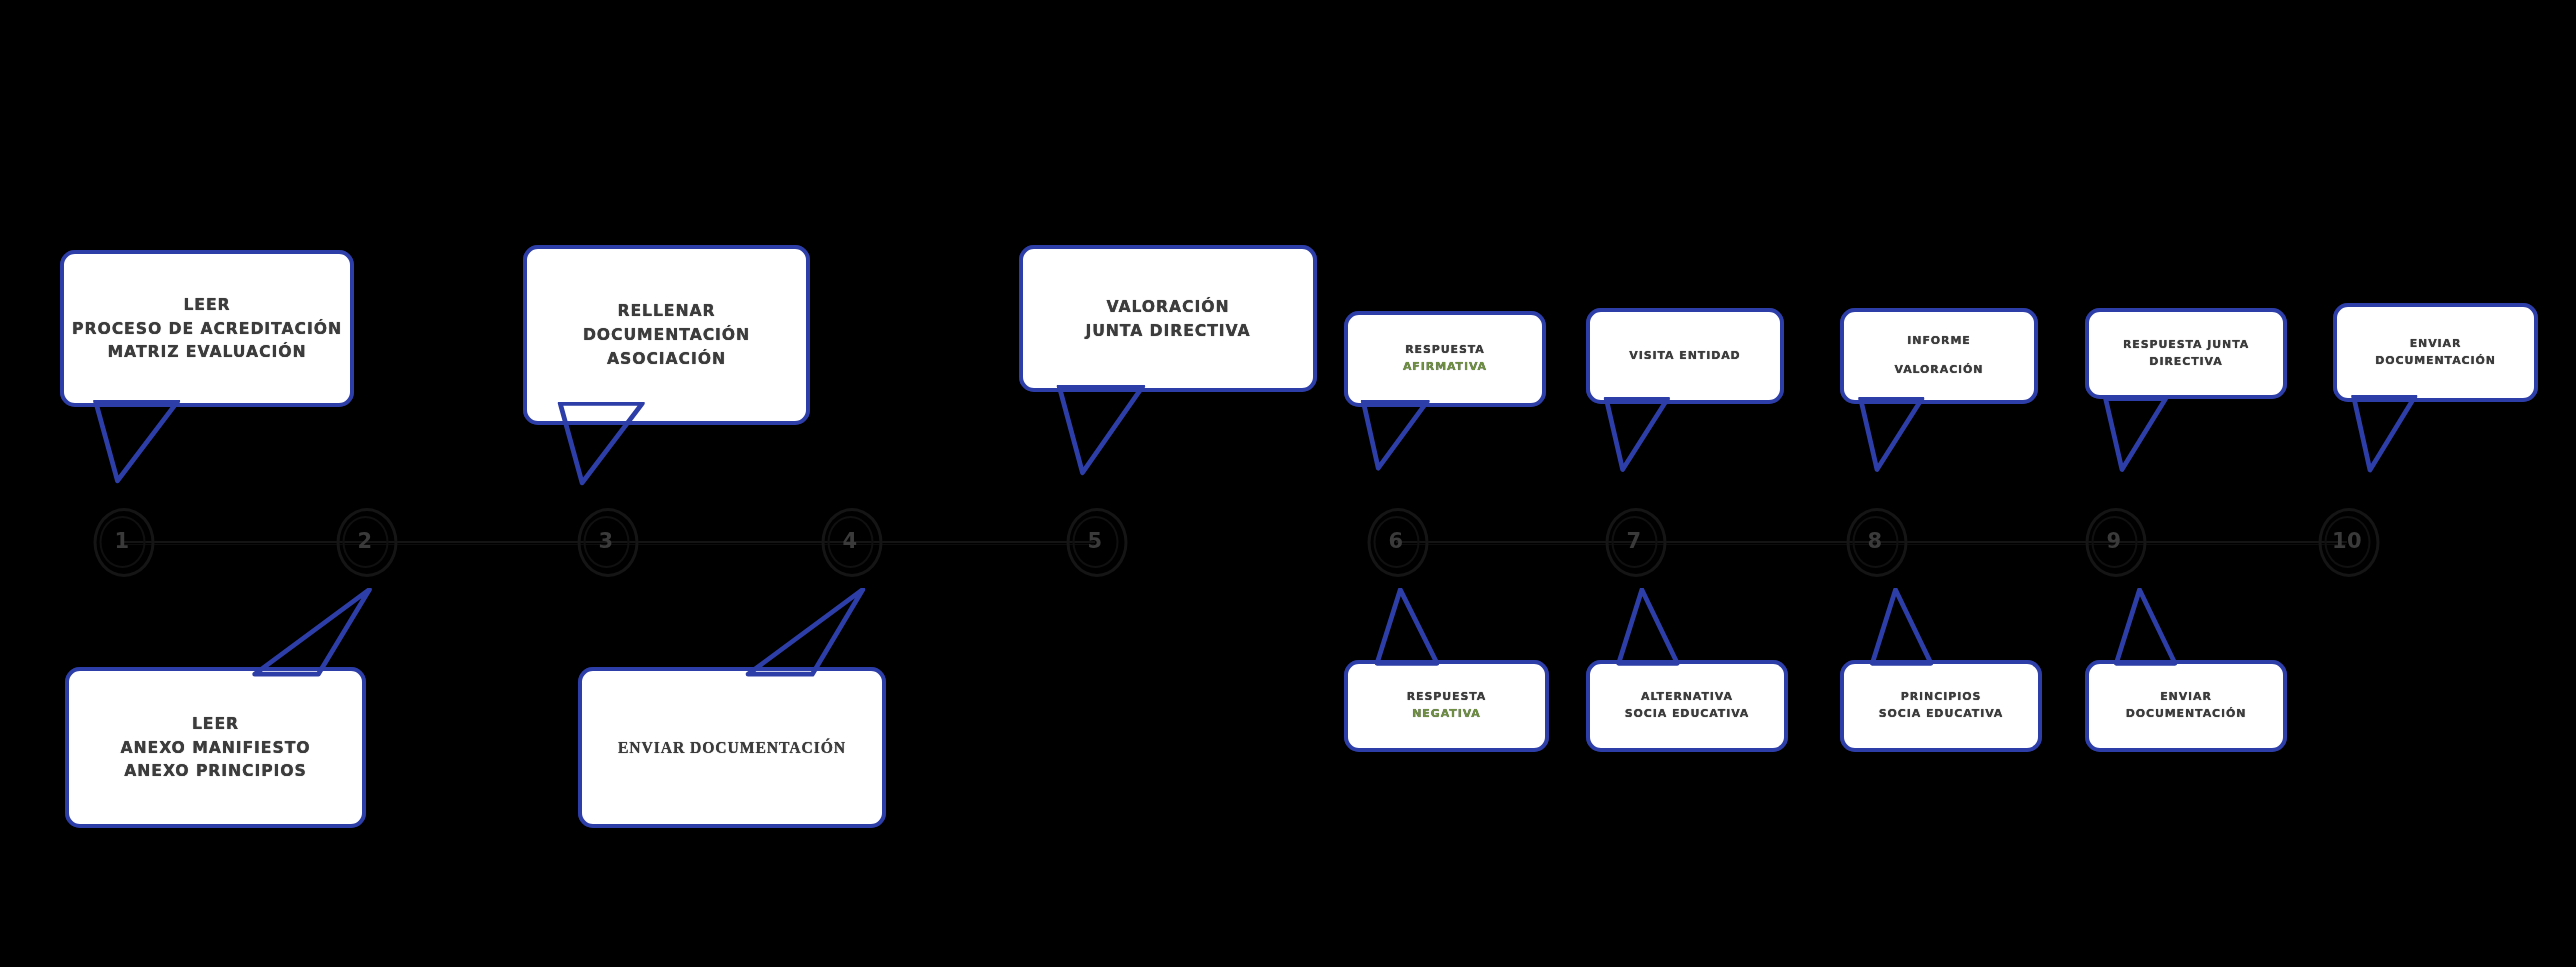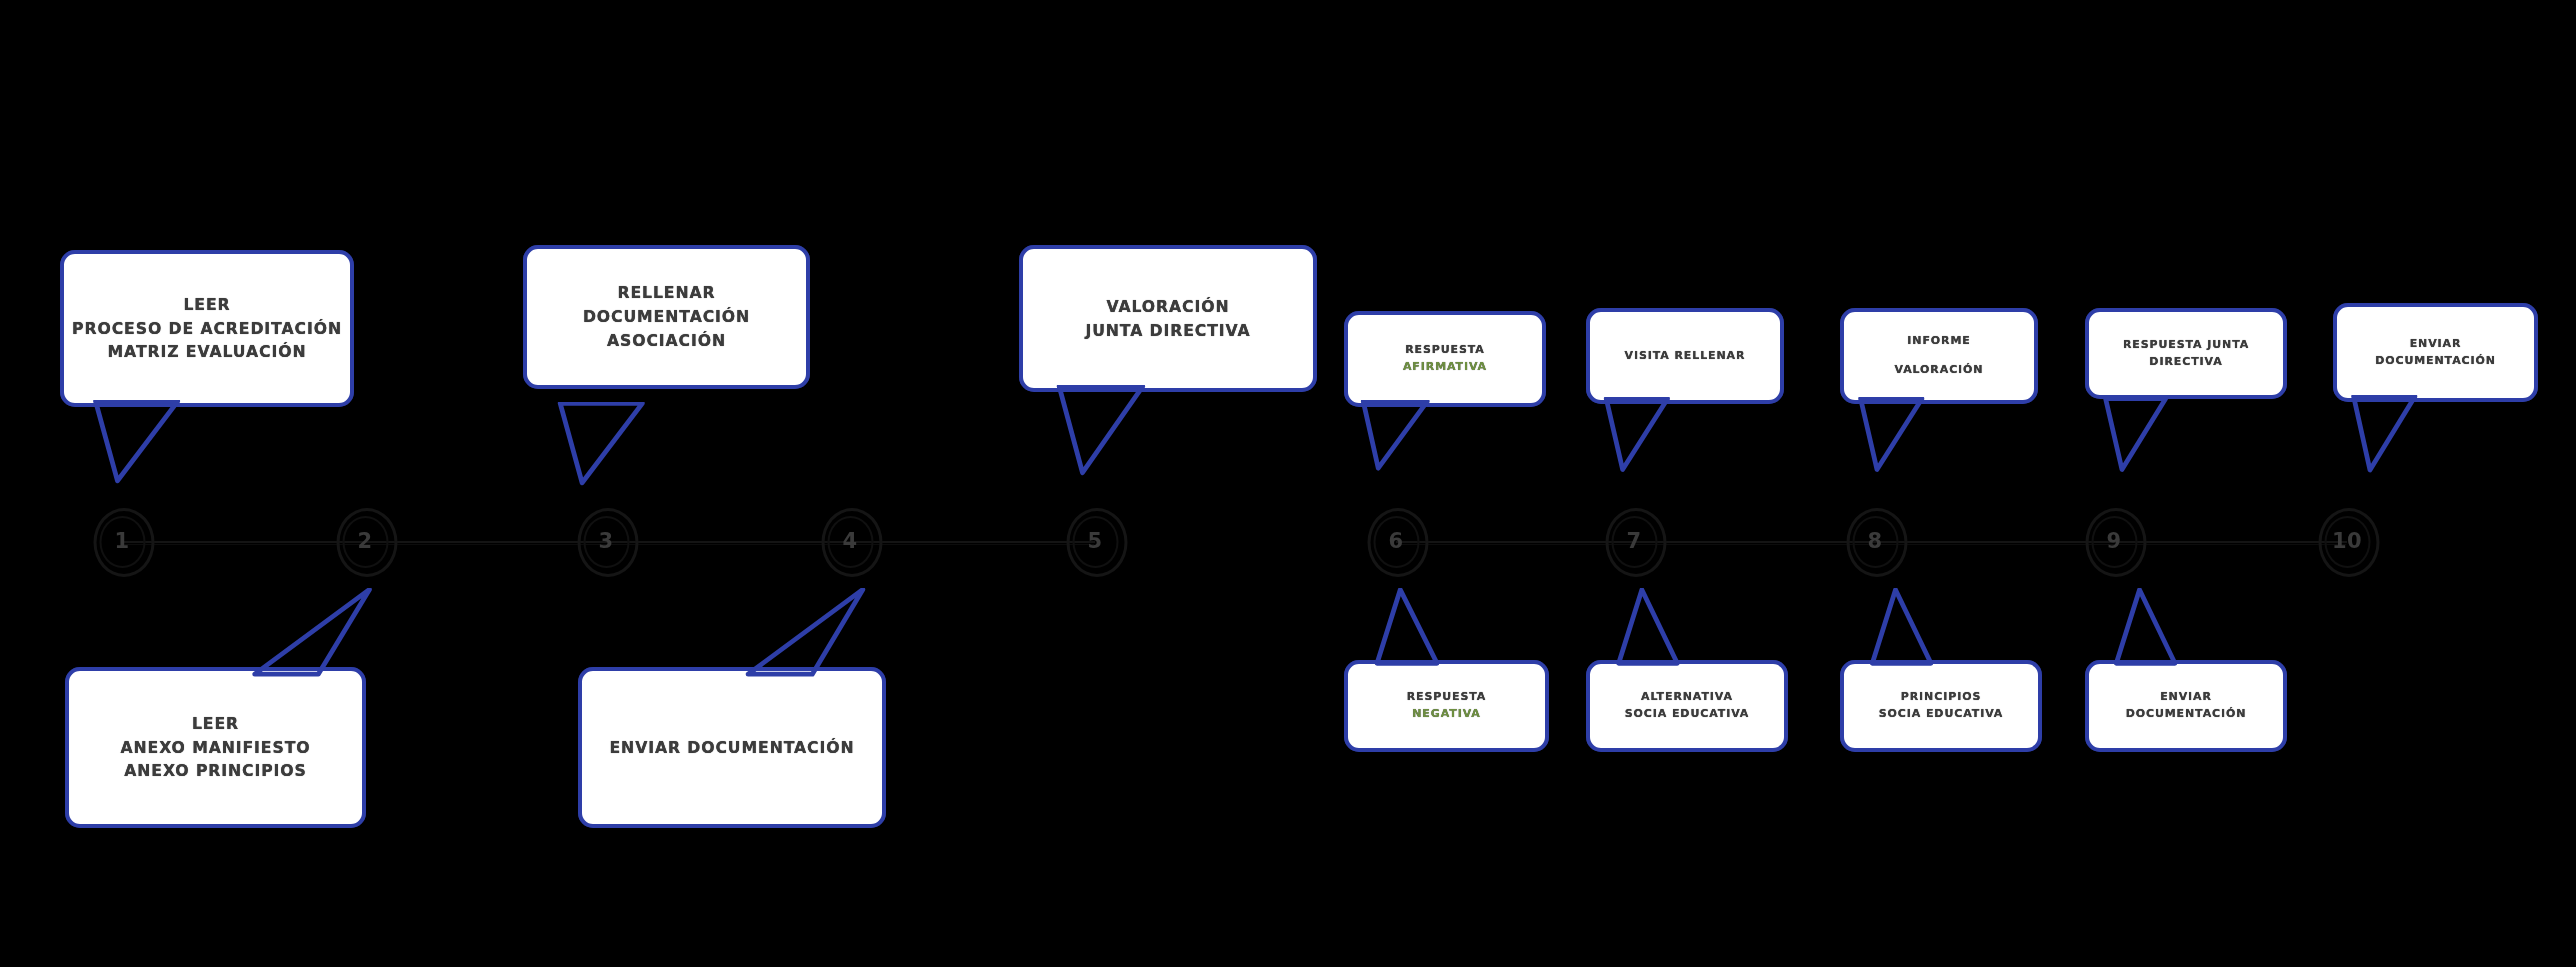"RELLENAR" div.bubble { height: 144px -> 180px }
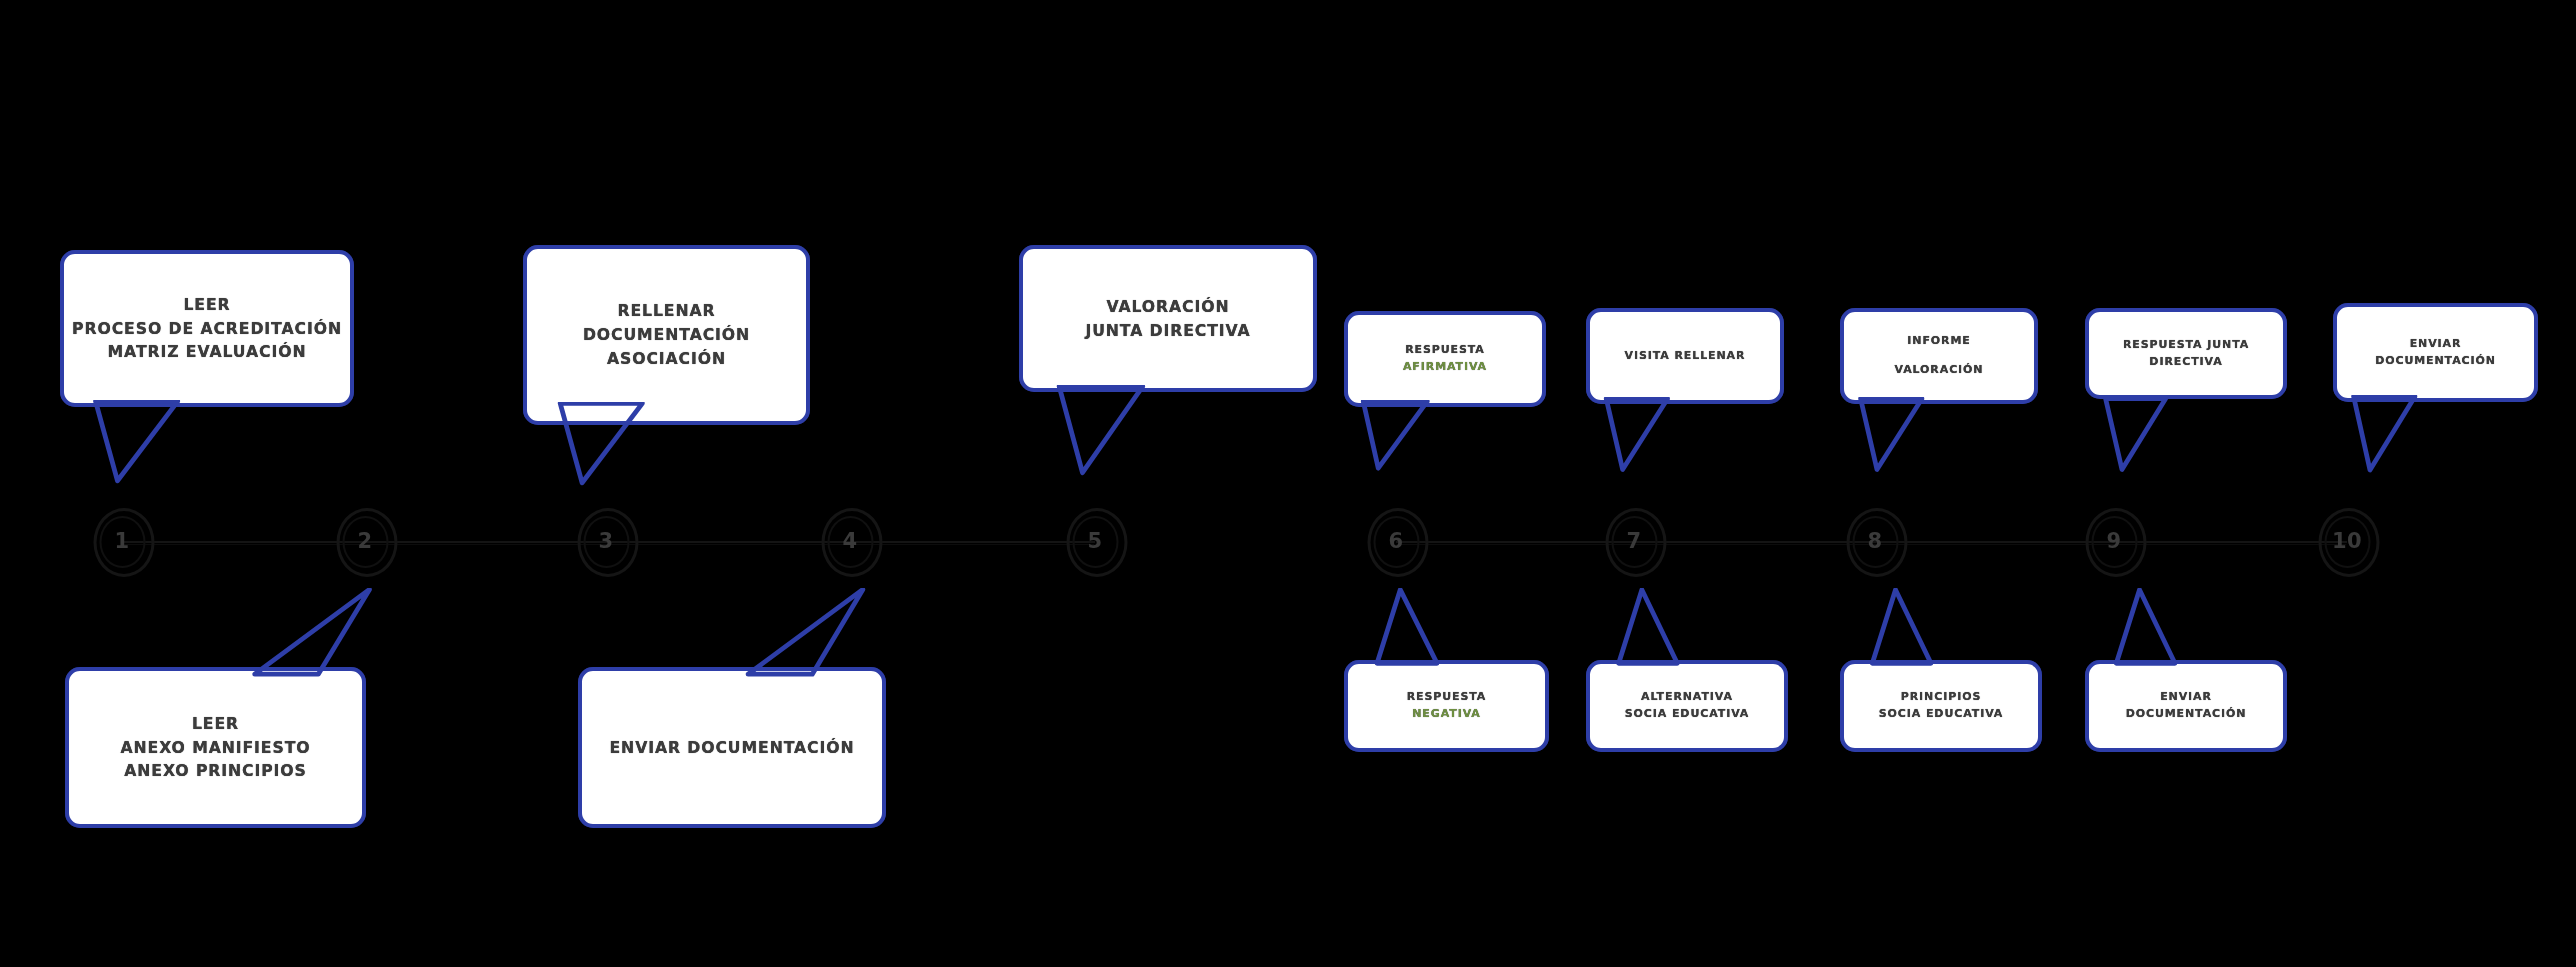"VISITA RELLENAR" div.line { text: RELLENAR -> ENTIDAD }
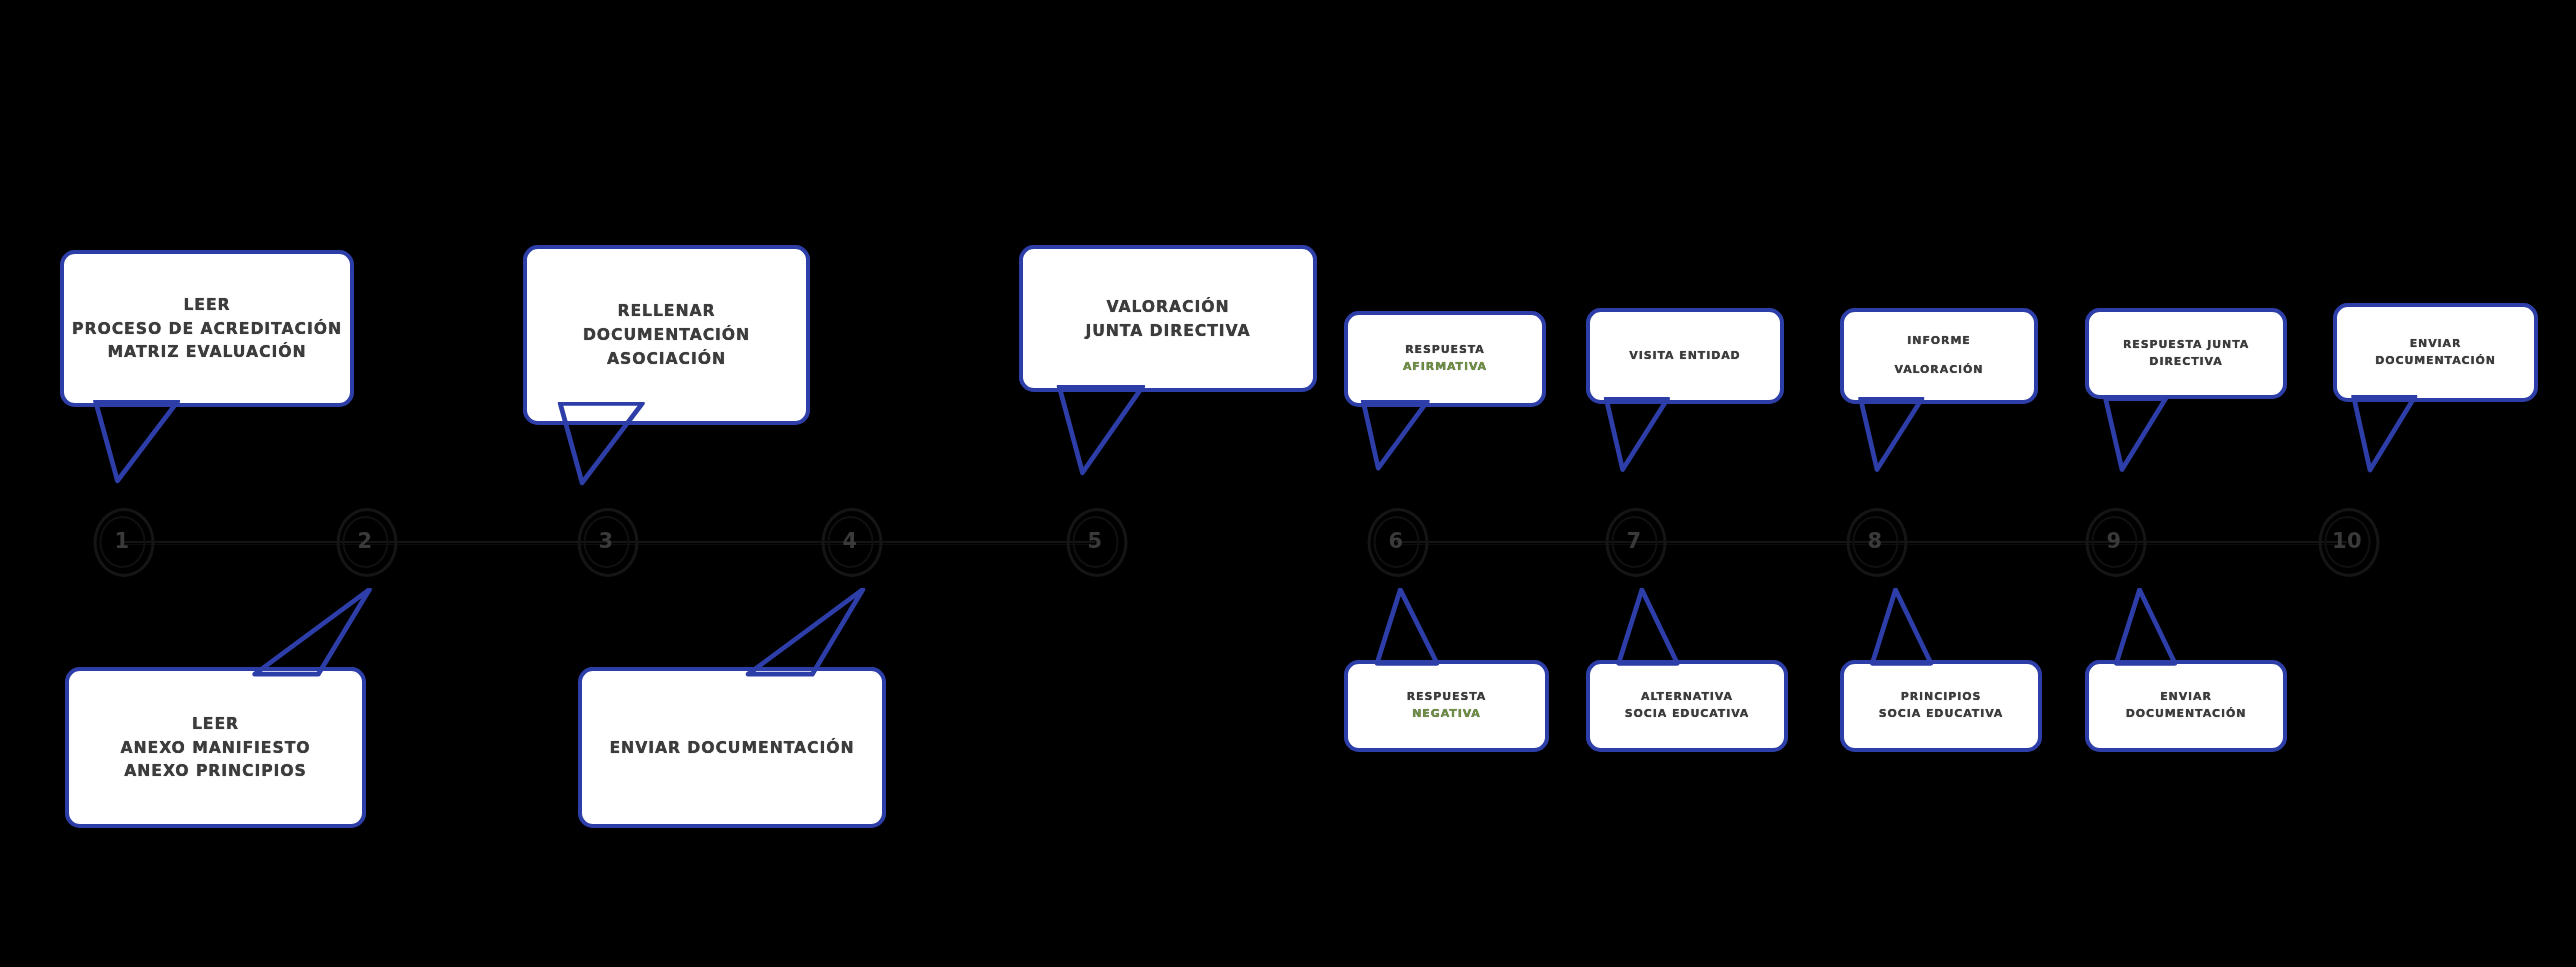"ENVIAR DOCUMENTACIÓN" div.bubble { font-family: none -> Liberation Serif, serif }
